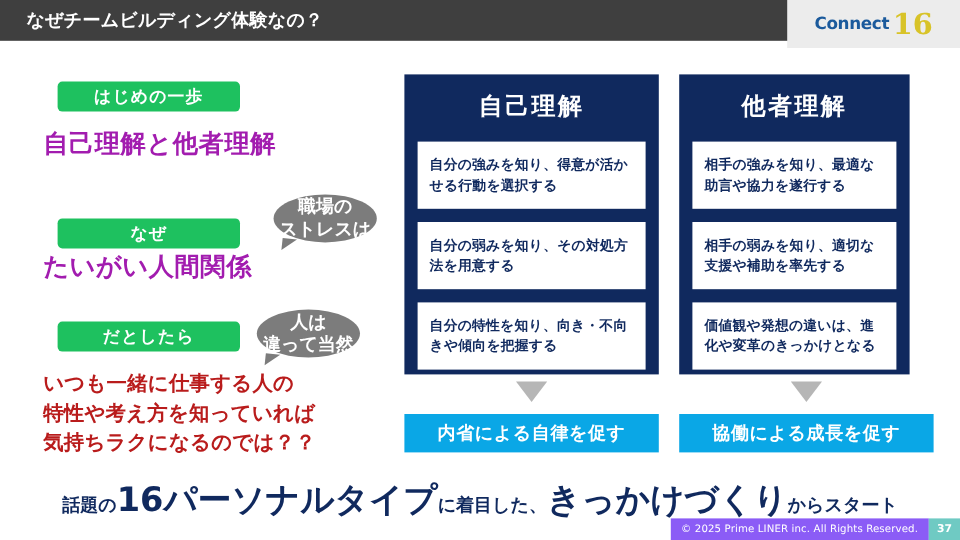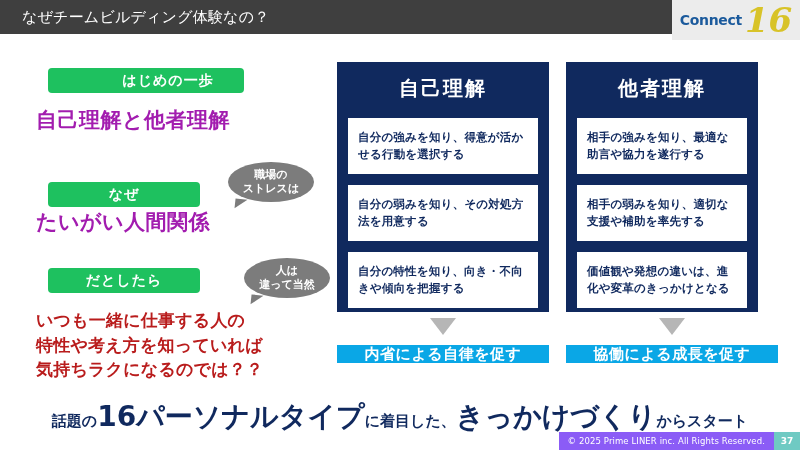"なぜチームビルディング体験なの？" .titlebar-text { font-weight: normal -> bold }
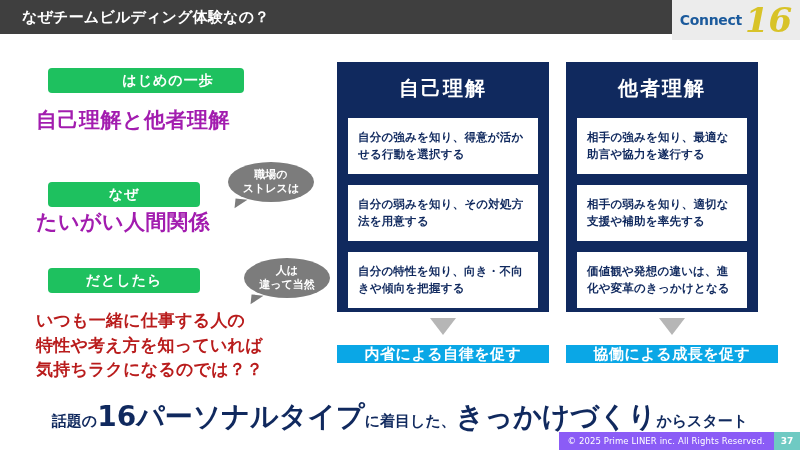"Connect" .logo-plate { width: 128px -> 144px }
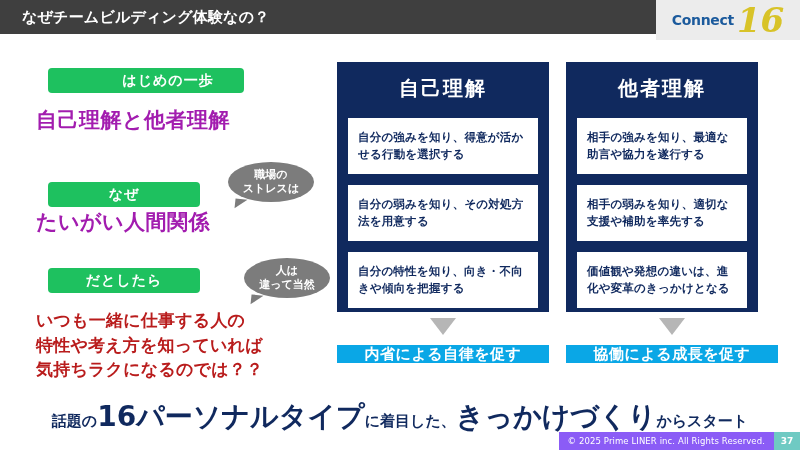"16" .logo-16 { font-size: 34px -> 24px; font-style: italic -> none }
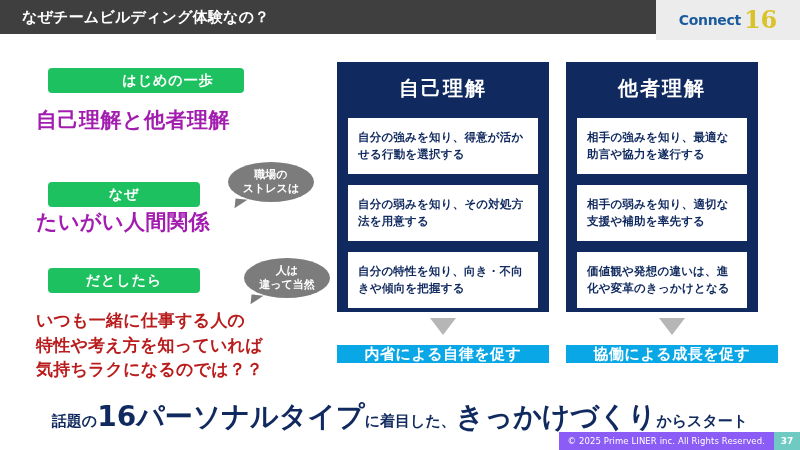"はじめの一歩" div.pill { padding-left: 44px -> none }
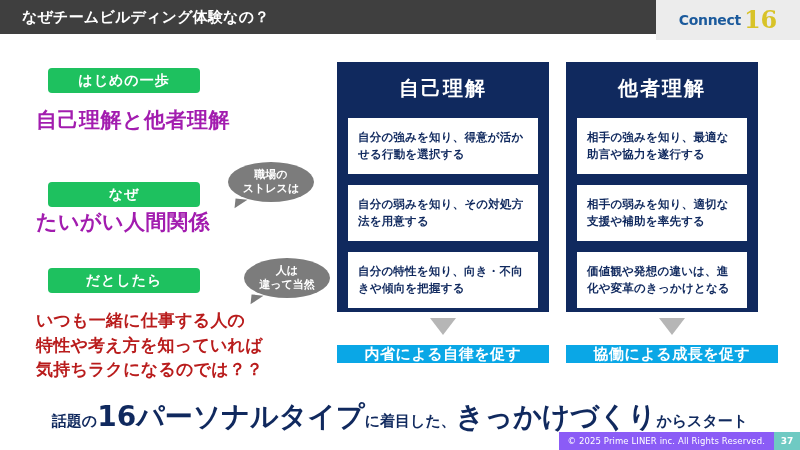"職場の" .bubble { font-size: 11px -> 15px }
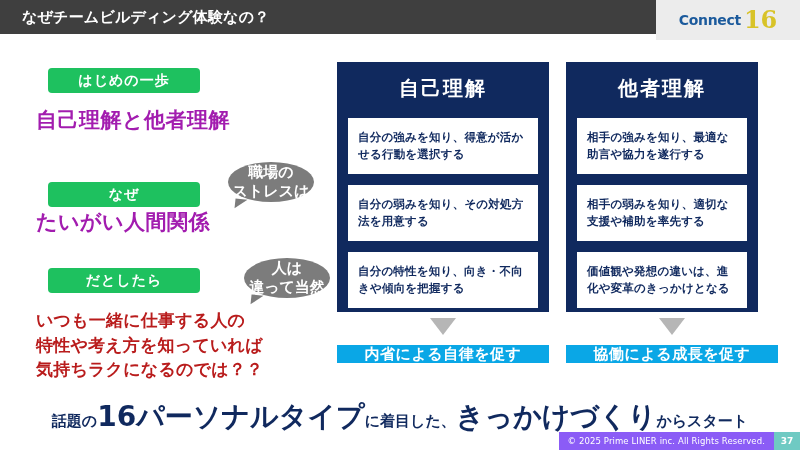"人は" div.bubble { left: 244px -> 214px }
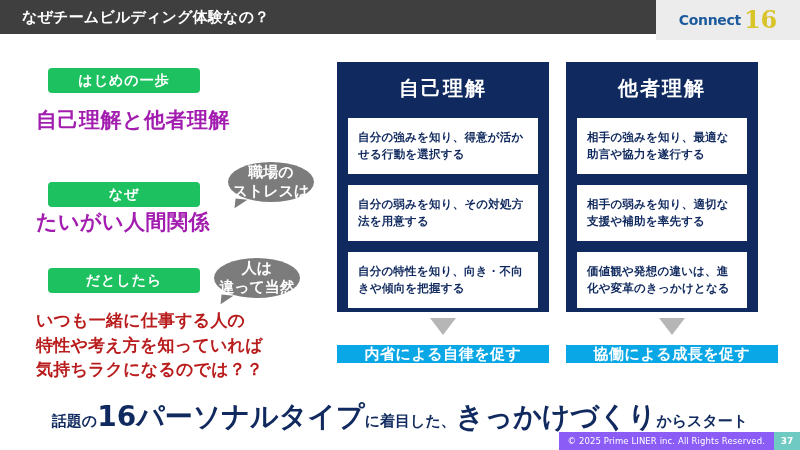"内省による自律を促す" .resultbar { height: 18px -> 32px }
